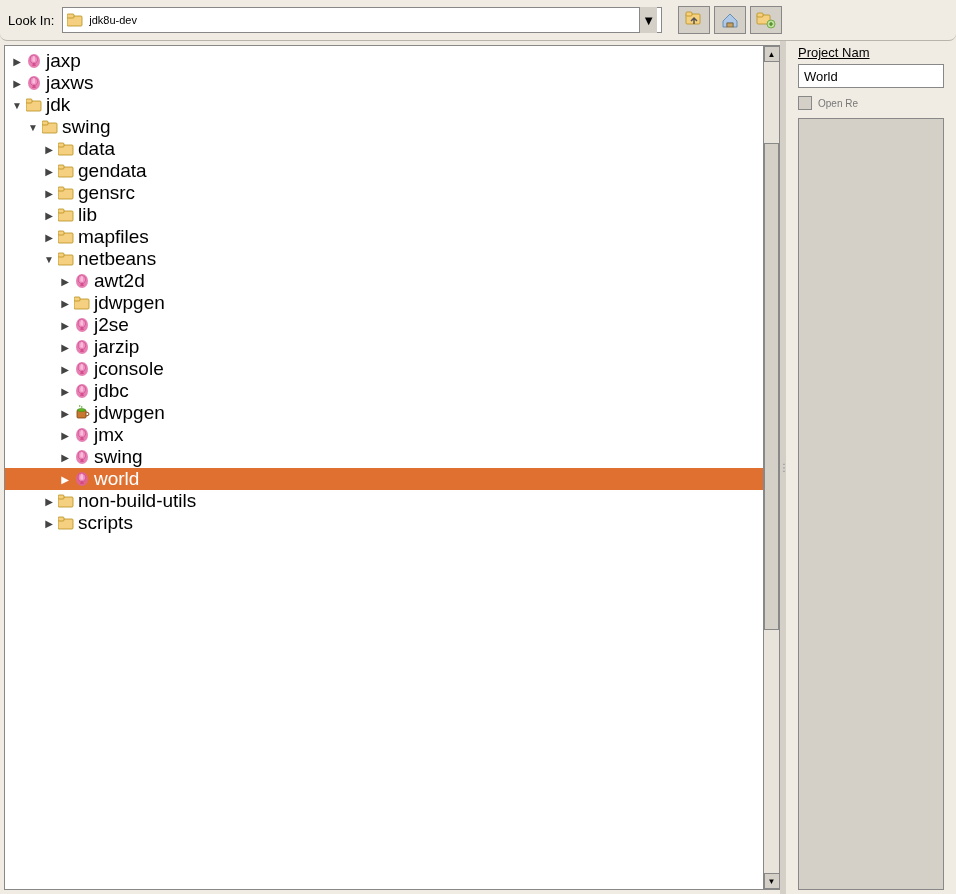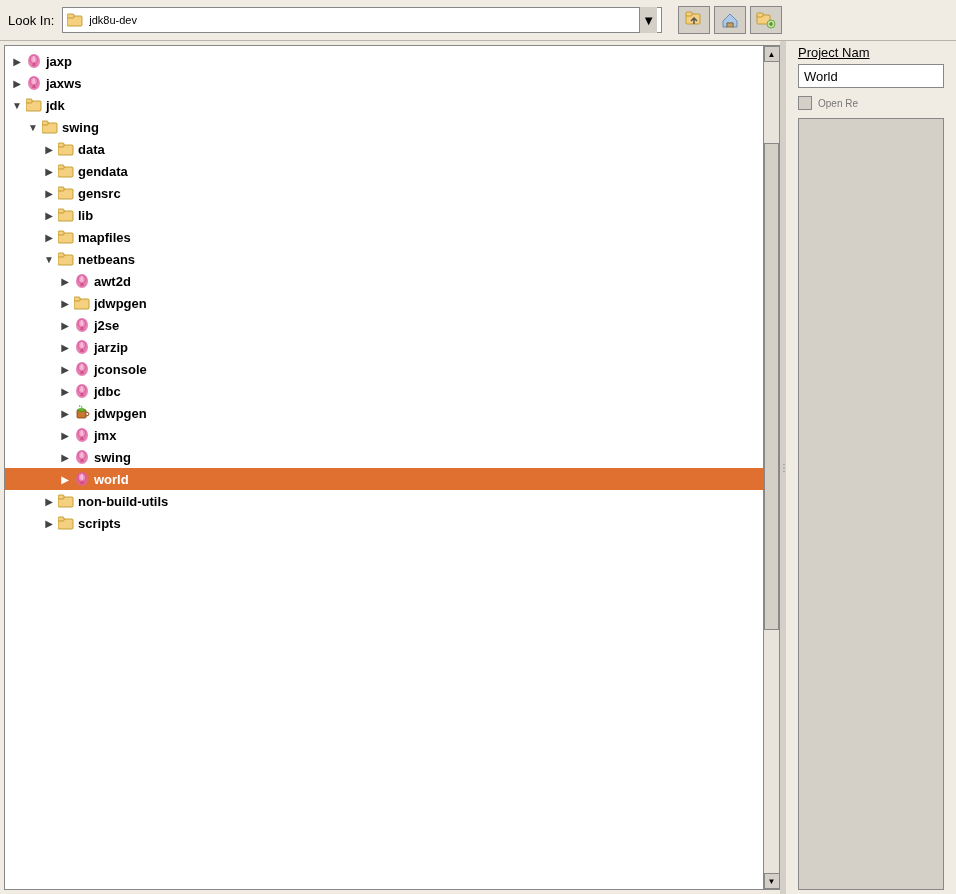"Look In:" .top-bar { border-radius: none -> 7px }
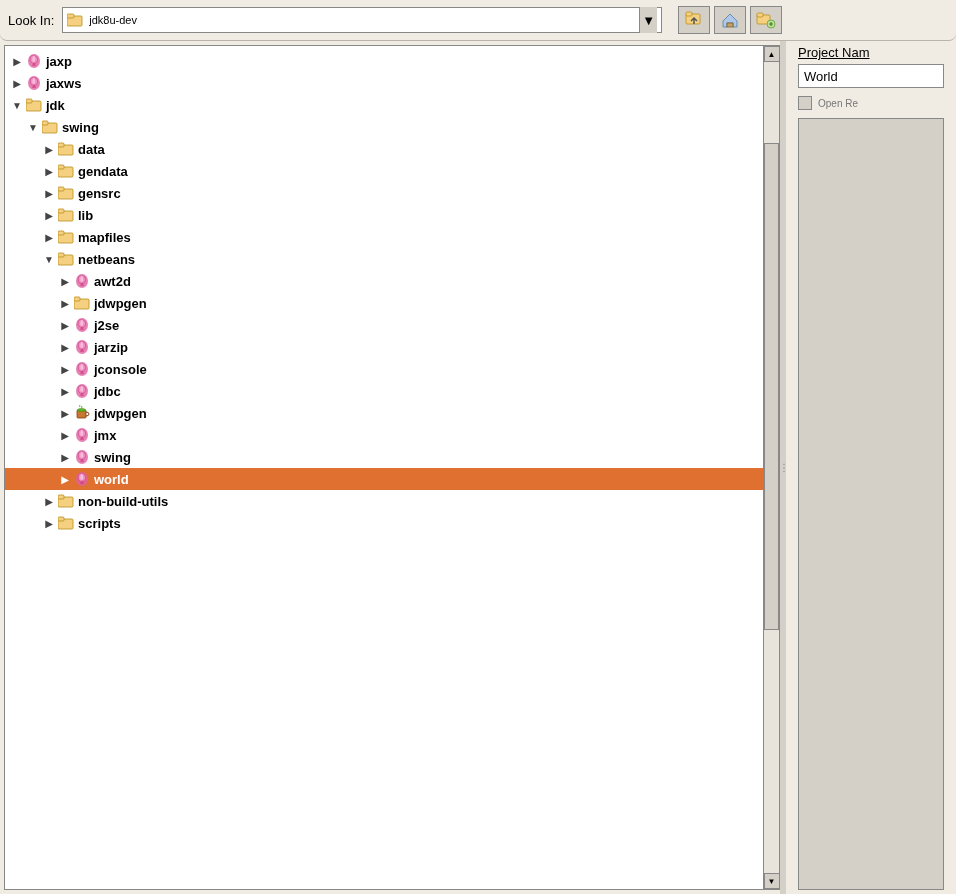"jaxp" .item-label { font-size: 13px -> 19px; font-weight: bold -> none }
